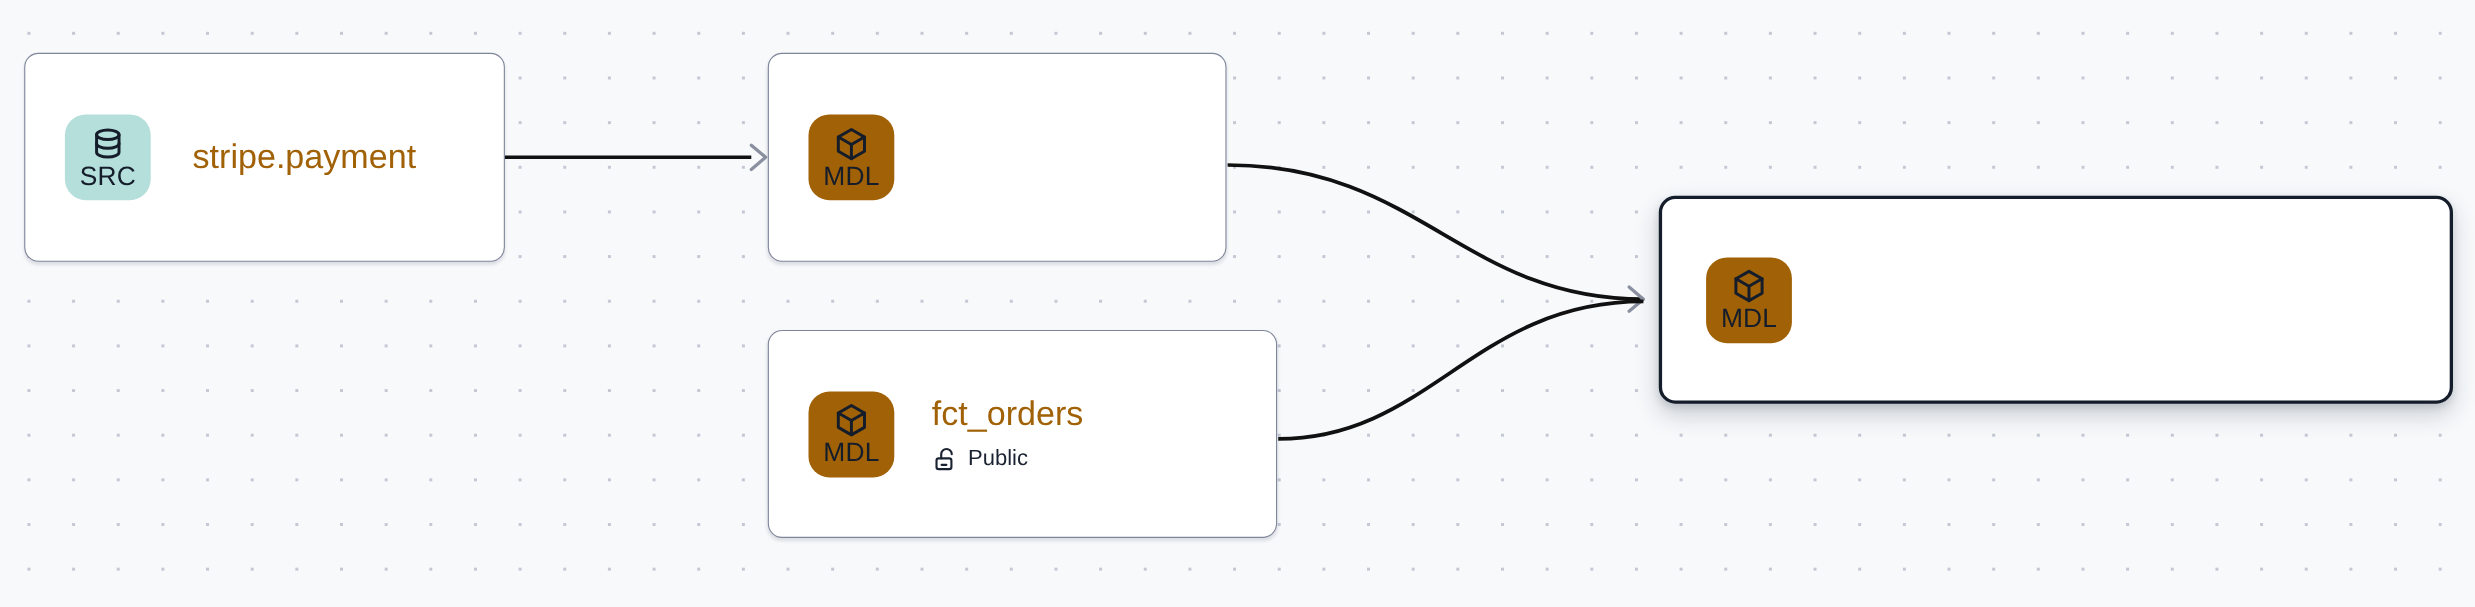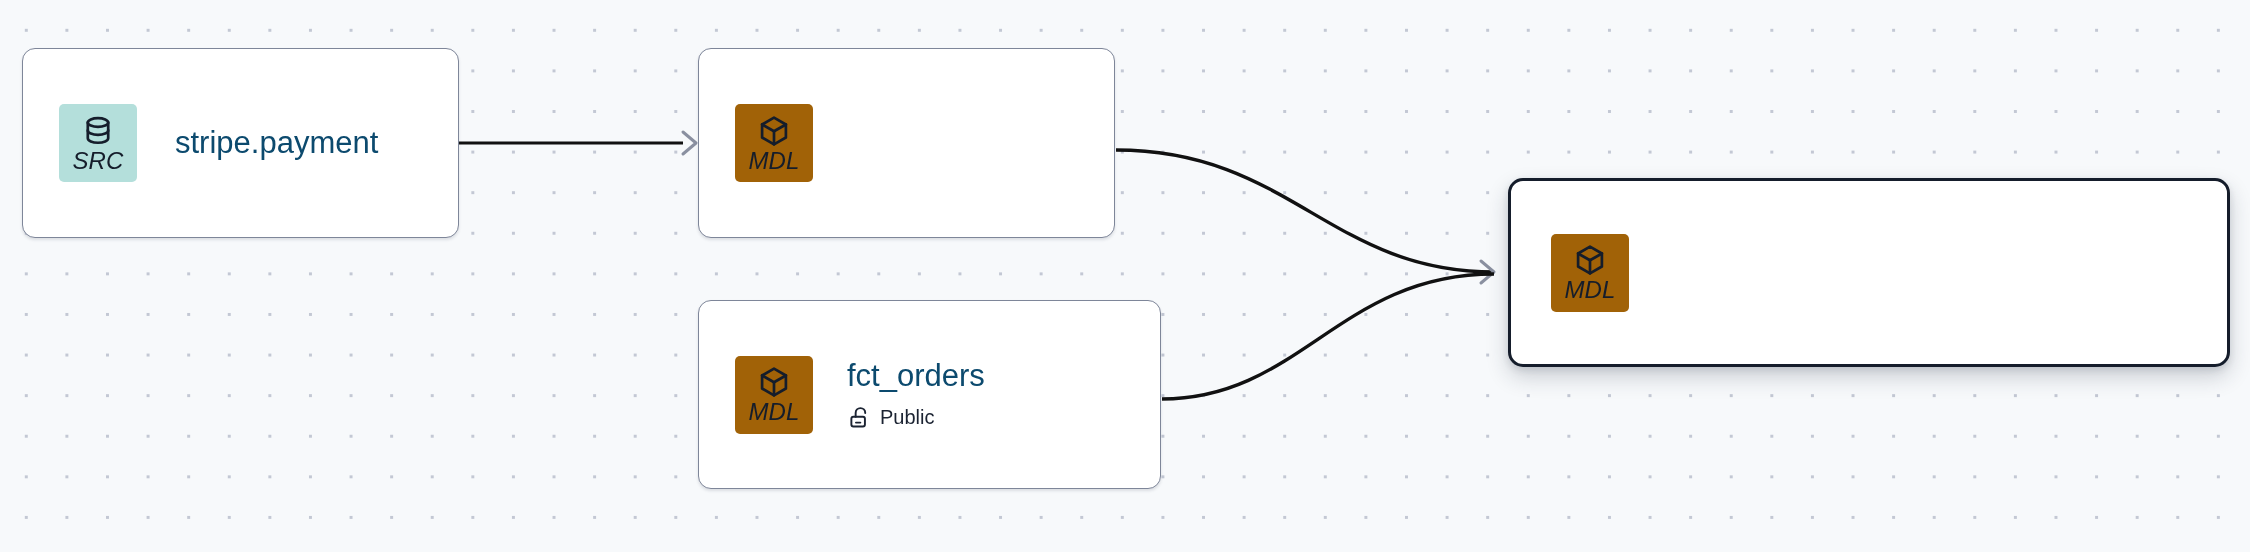"SRC" .badge { border-radius: 5px -> 19px; font-style: italic -> none }
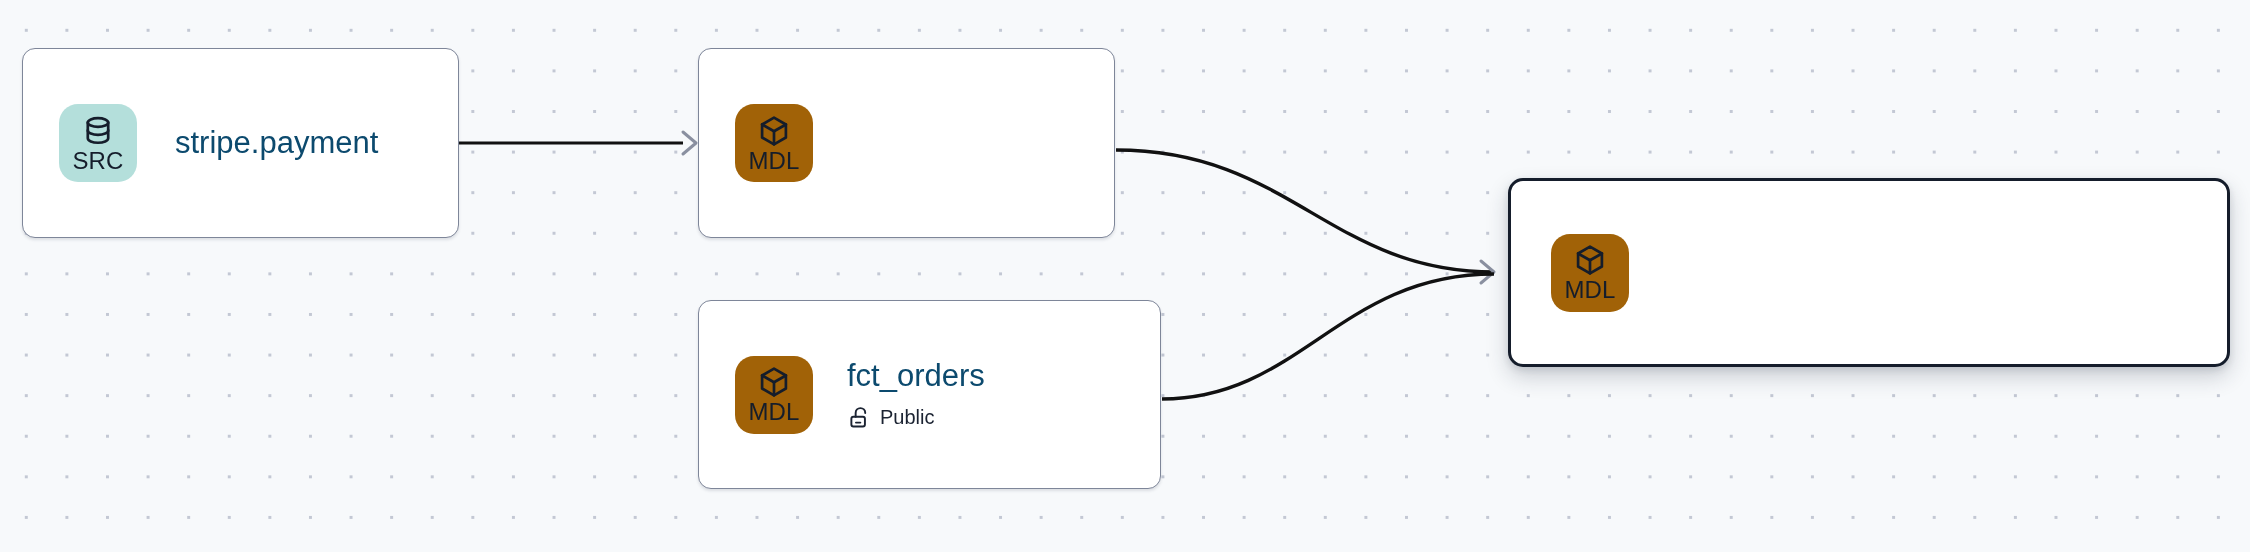"stripe.payment" .node-title { color: #0c4a6e -> #a16207 }
